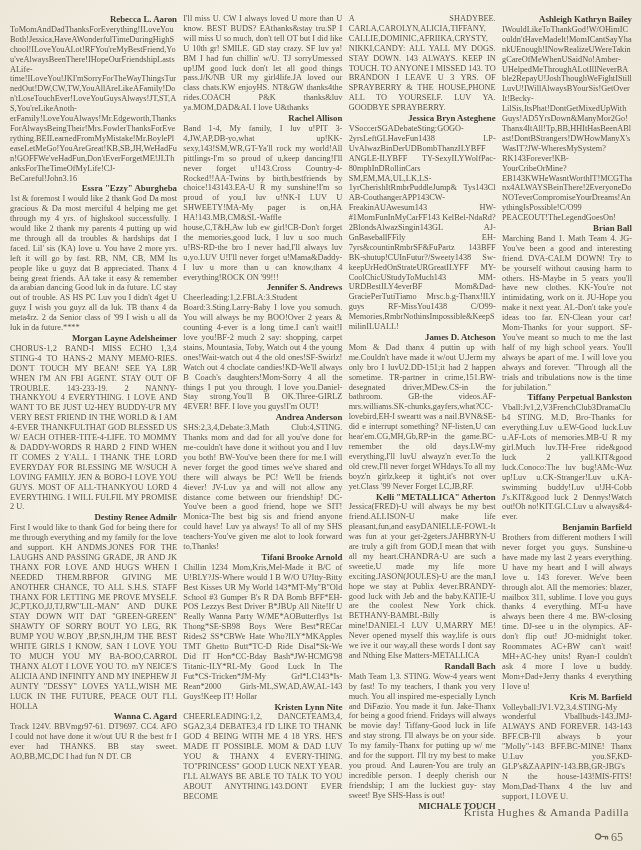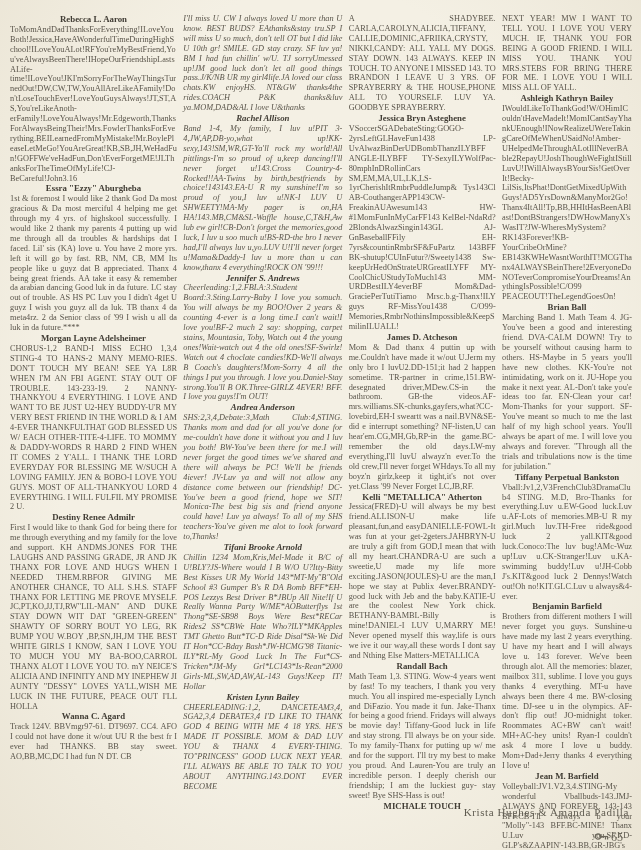"Rebecca L. Aaron" .ename { text-align: center -> right }
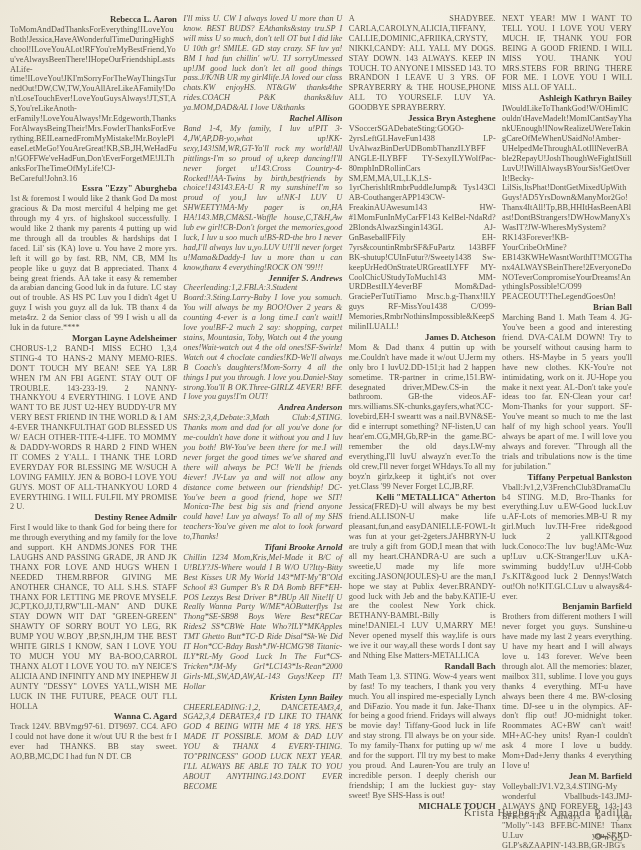"I'll miss U. CW I" .column:nth-child(2) { font-style: italic -> none }
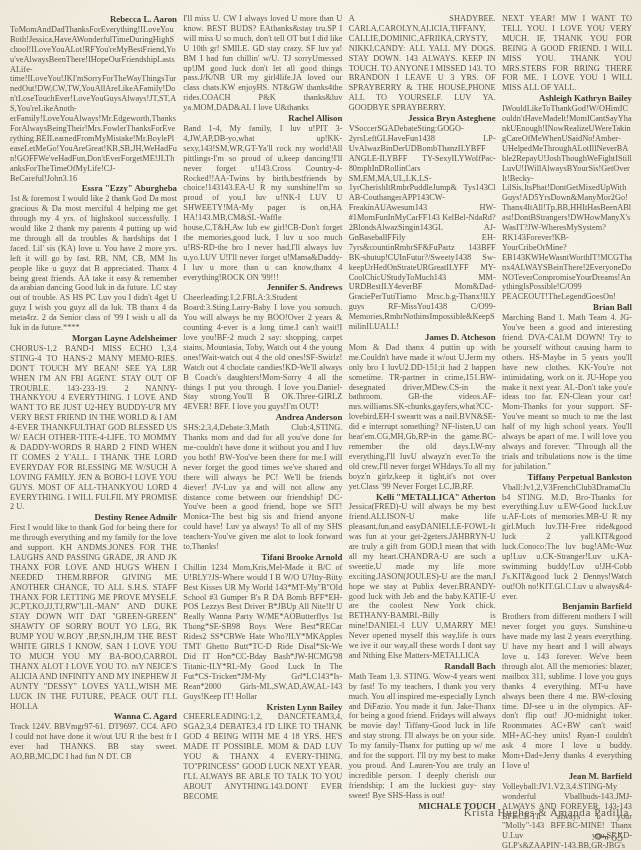"NEXT YEAR! MW I WANT" div.entry { html: <div><span>NEXT YEAR! MW I WANT TO TELL YOU. I LOVE YOU VERY MUCH. IF, THANK YOU FOR BEING A GOOD FRIEND. I WILL MISS YOU. THANK YOU MRS.STEBS FOR BRING THERE FOR ME. I LOVE YOU I WILL MISS ALL OF YALL.</span></div> -> none }
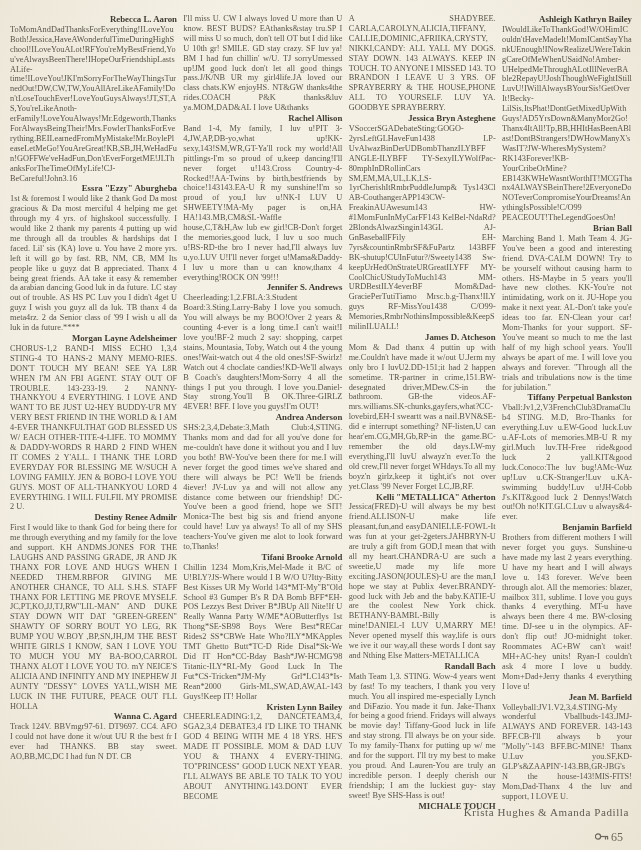"Jean M. Barfield" span.ename { text: Jean -> Kris }
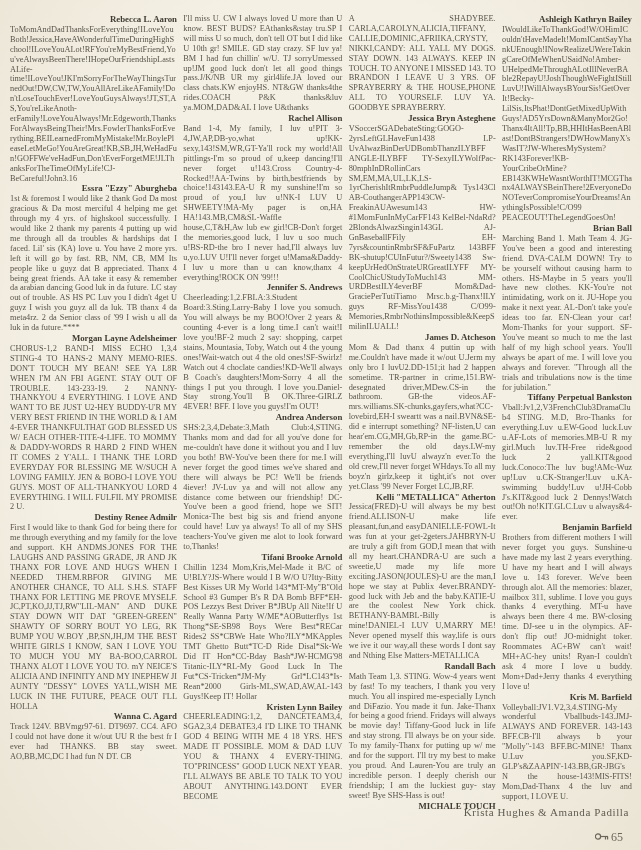"Kristen Lynn Bailey" span.ename { text: Bailey -> Nite }
